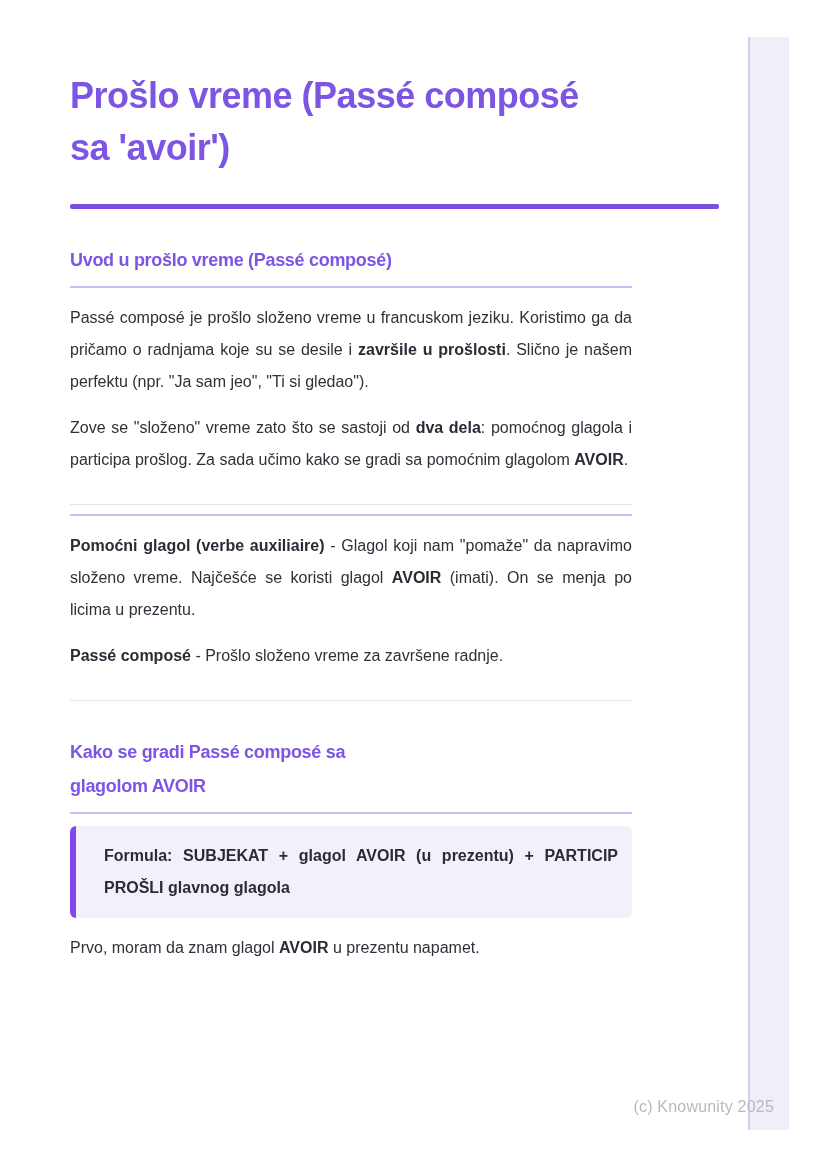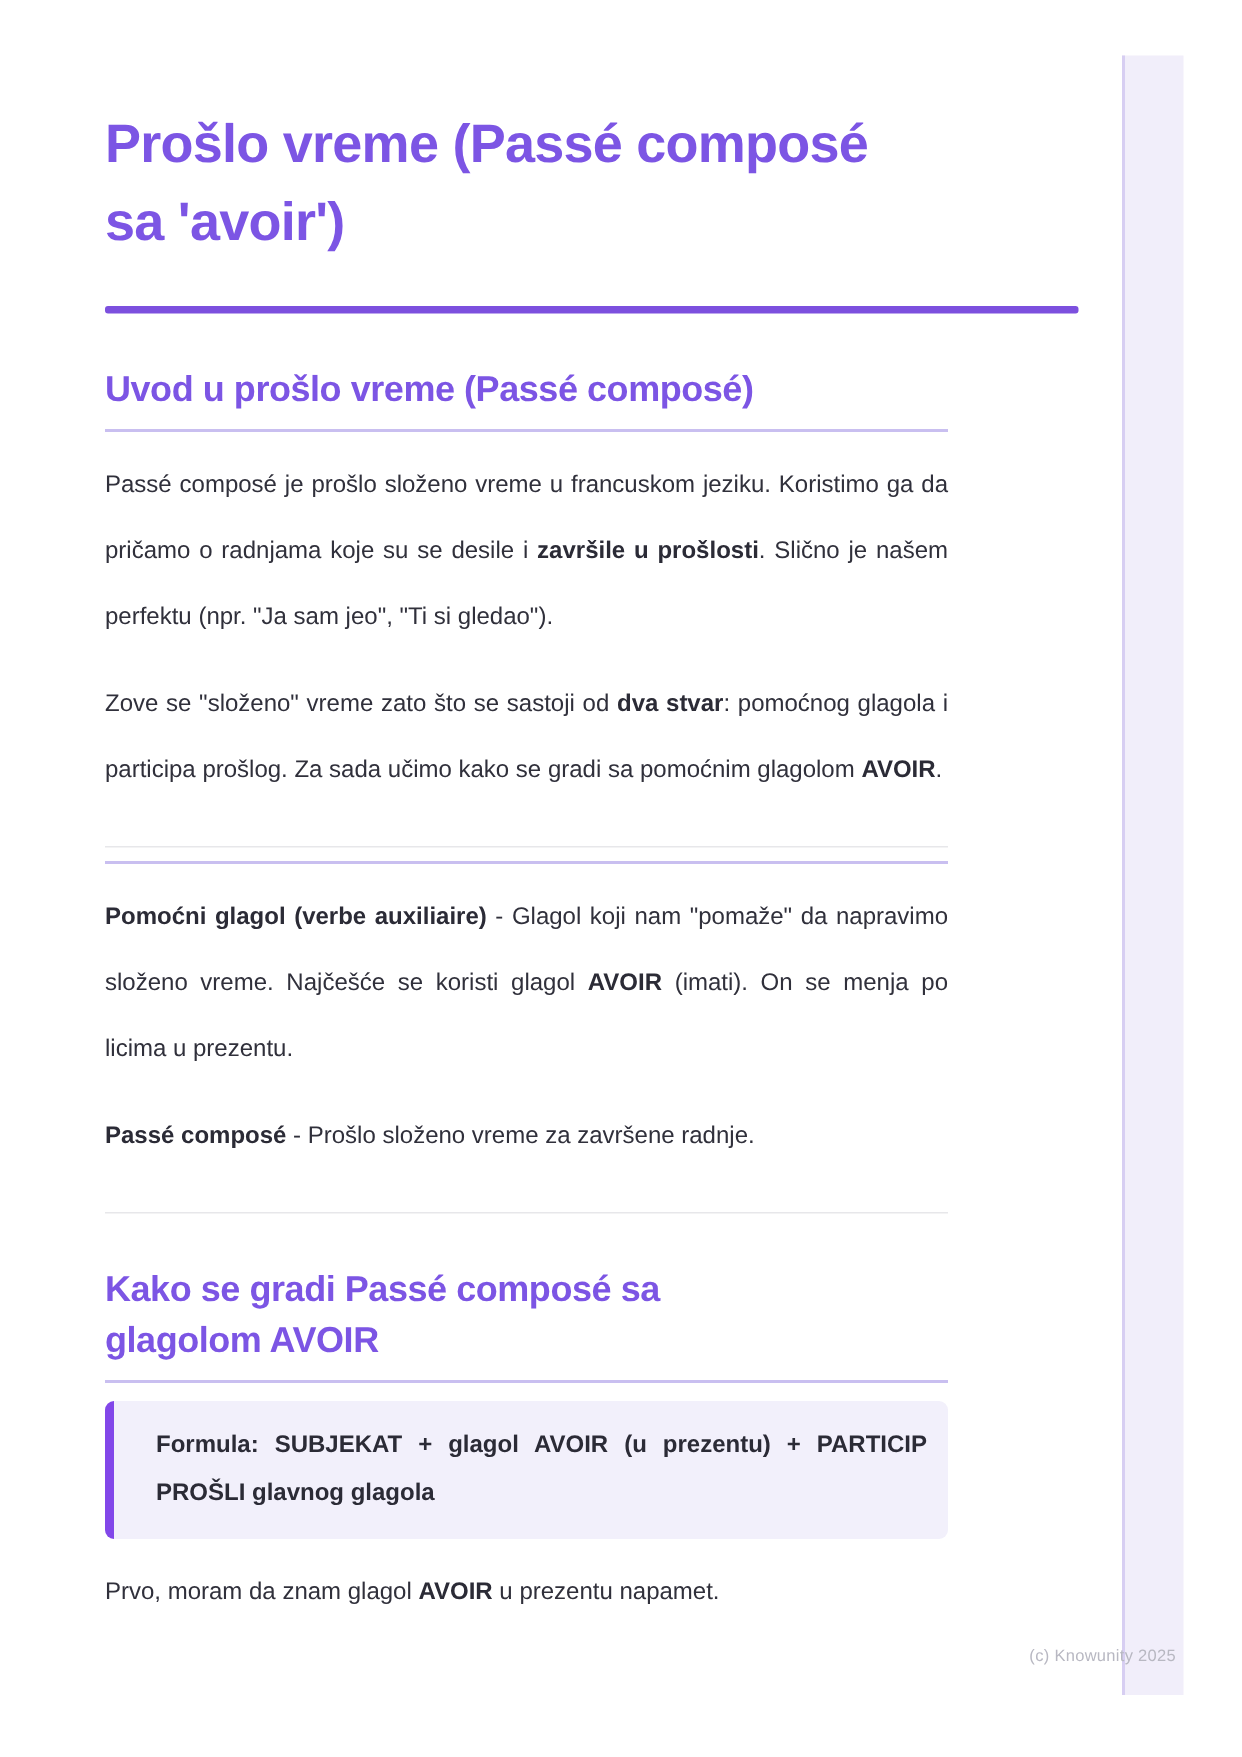"Uvod u prošlo vreme (Passé" h2.section-heading { font-size: 24px -> 18px }
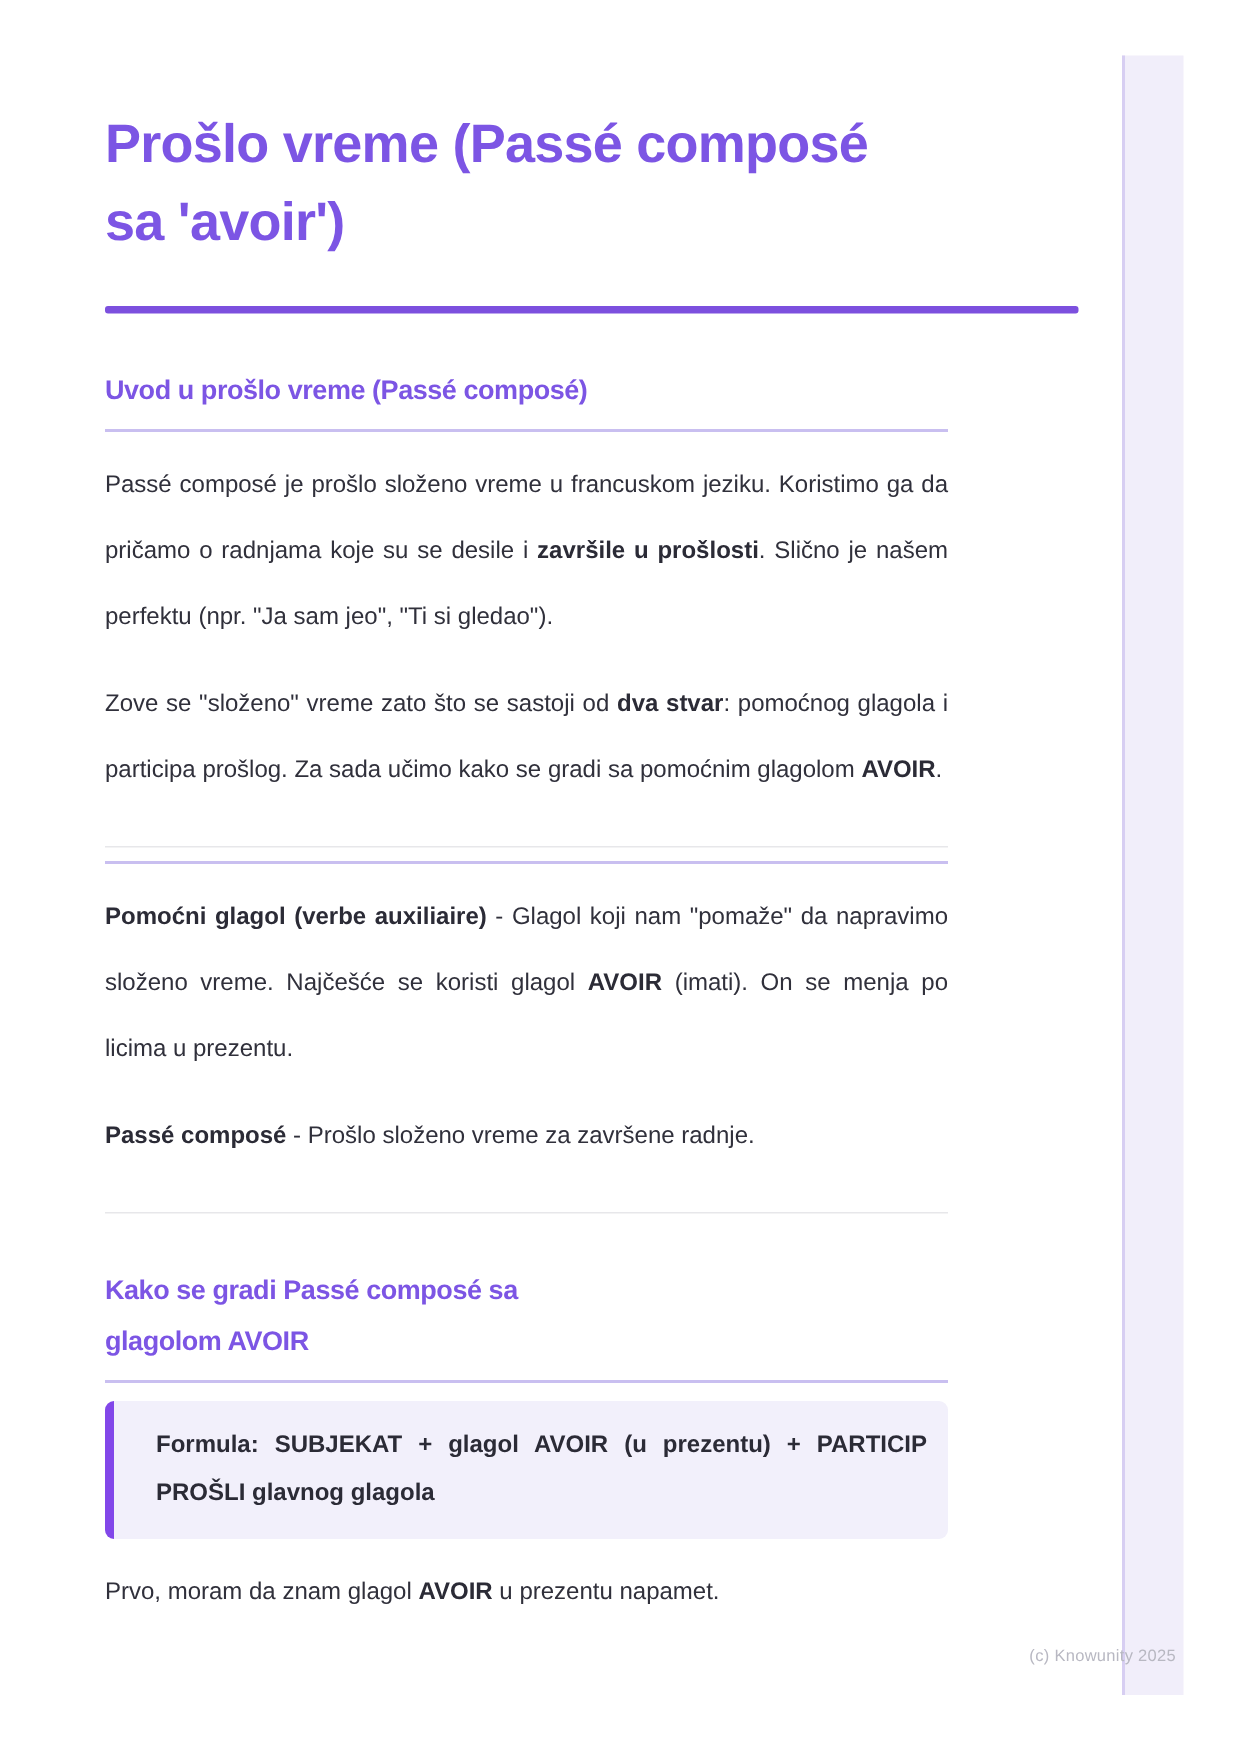"Passé composé je prošlo složeno" p.body-text { line-height: 44px -> 32px }
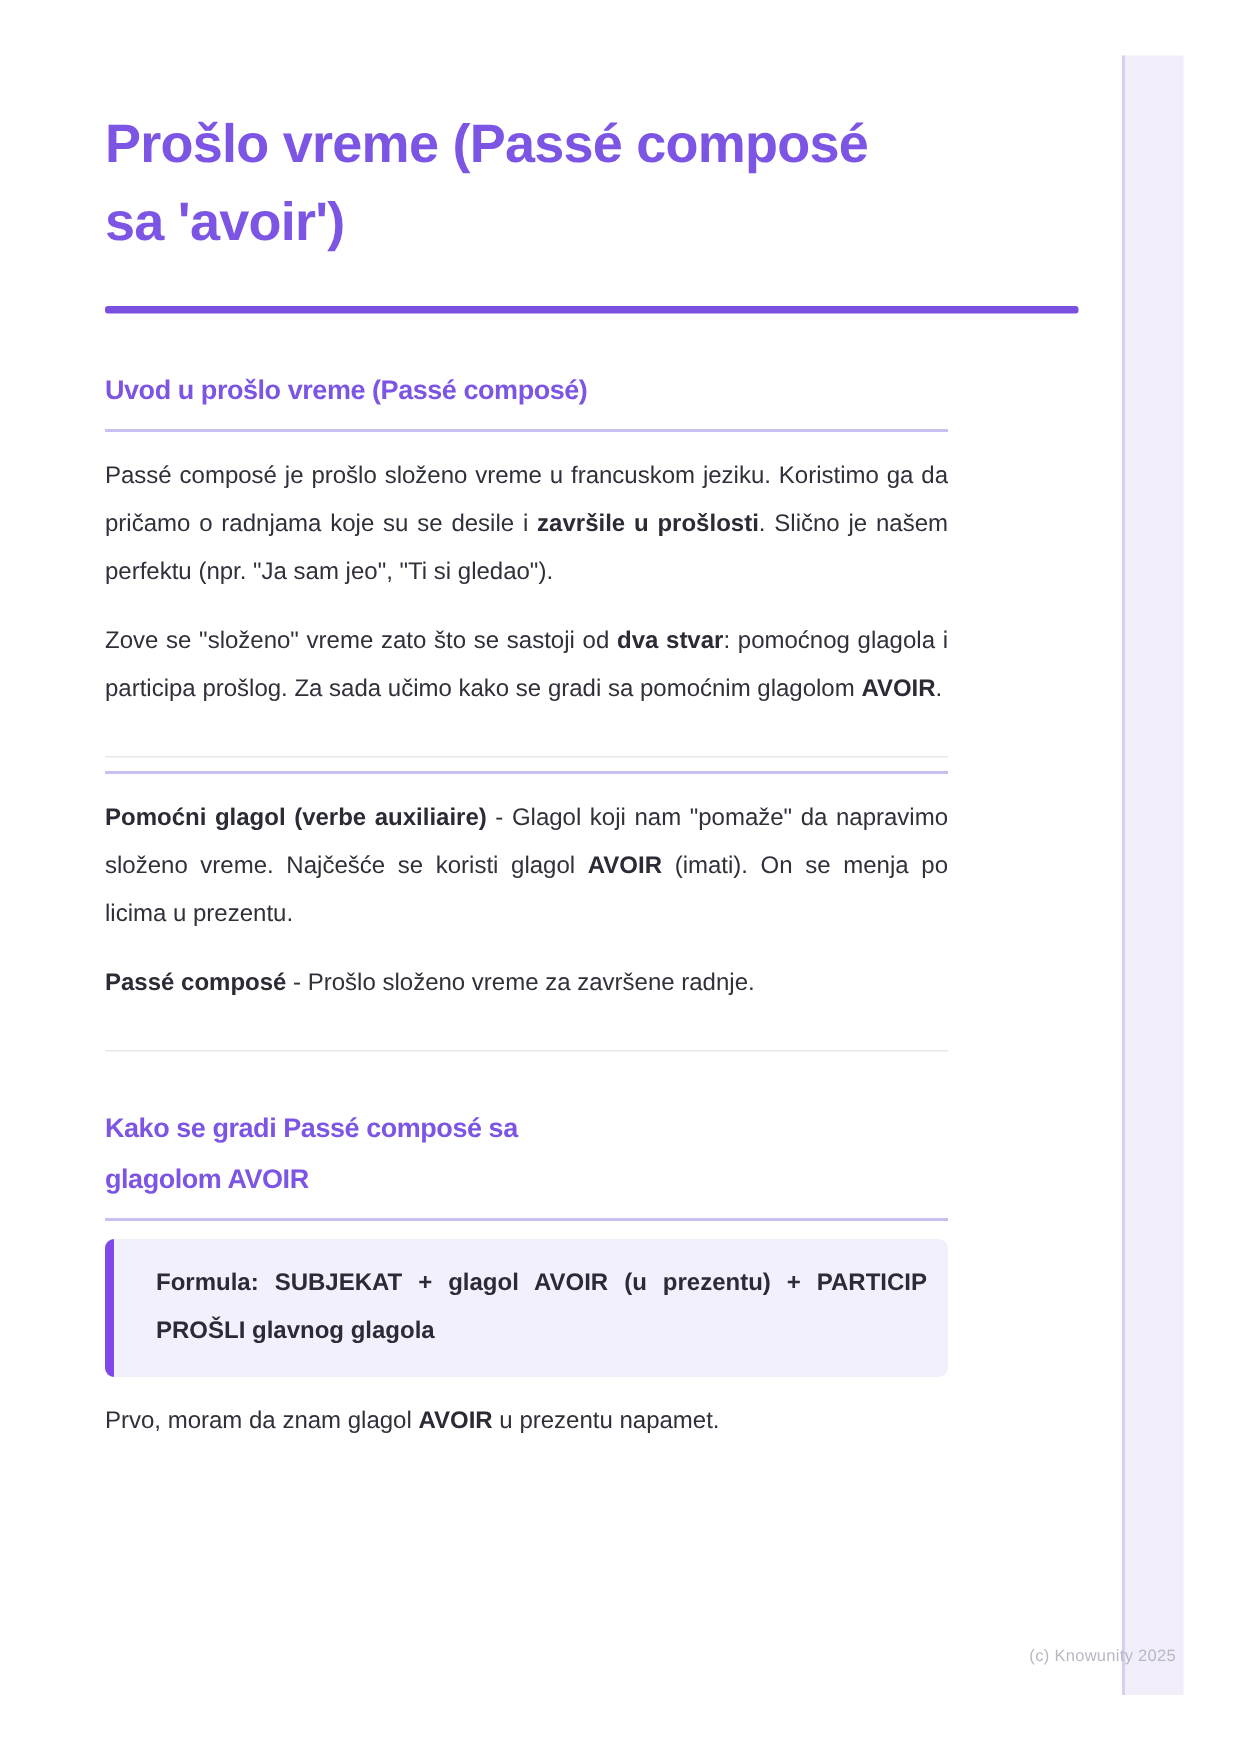"dva stvar" b { text: stvar -> dela }
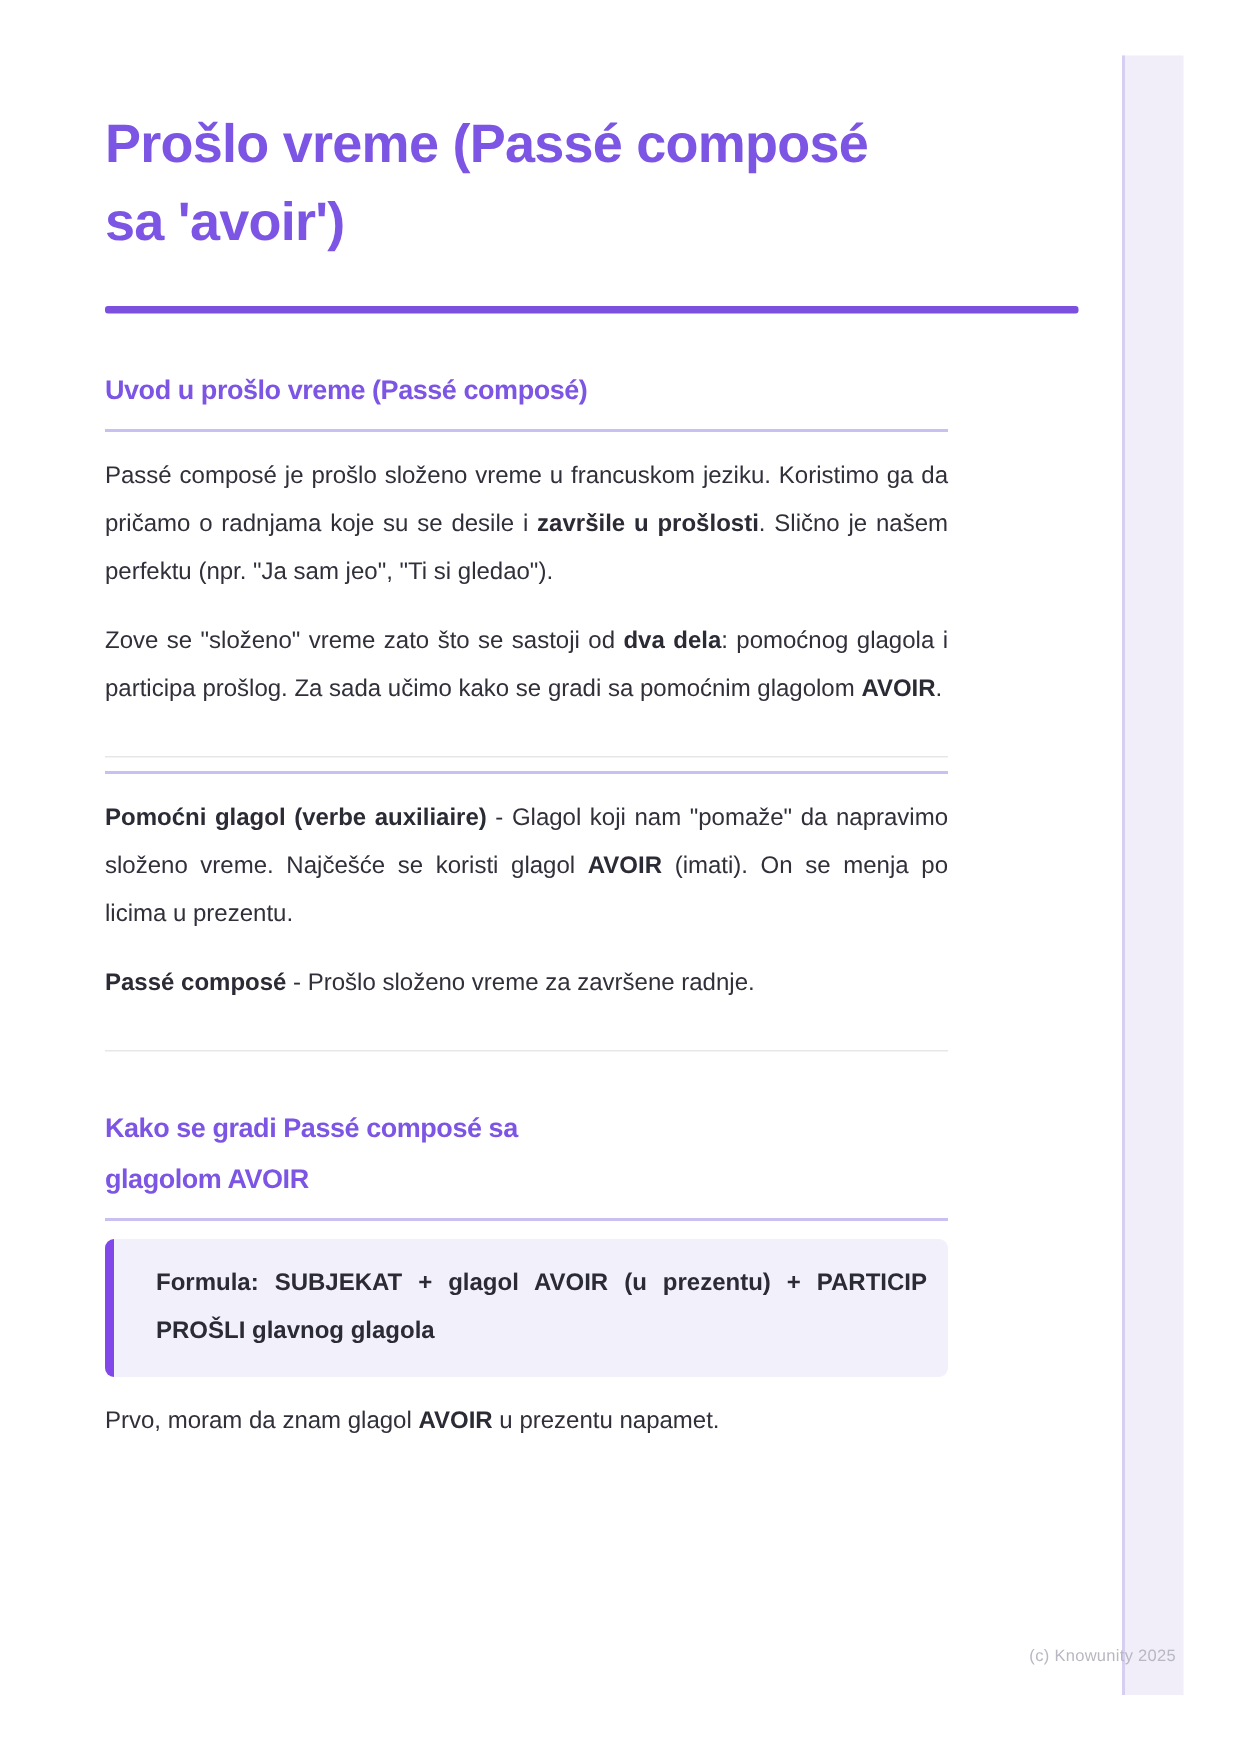"(c) Knowunity 2025" .watermark { font-size: 11px -> 16px; right: 44px -> 54px }
